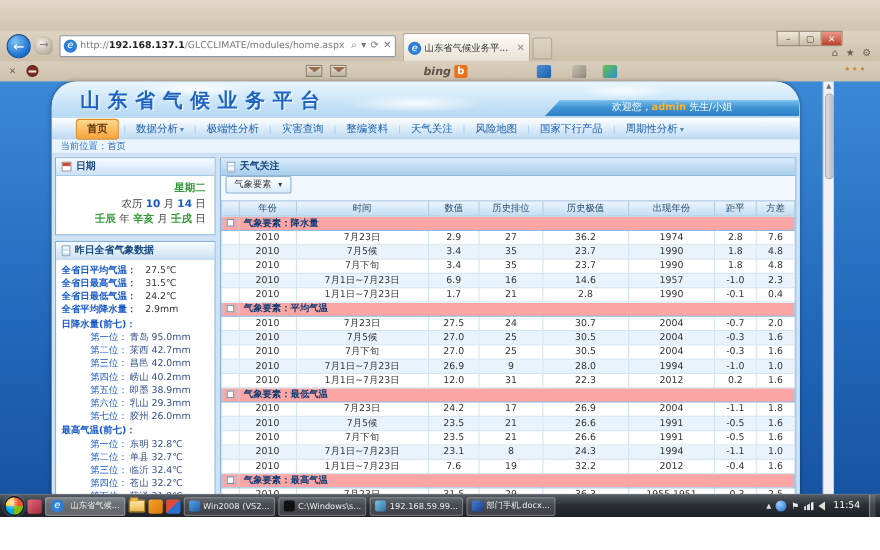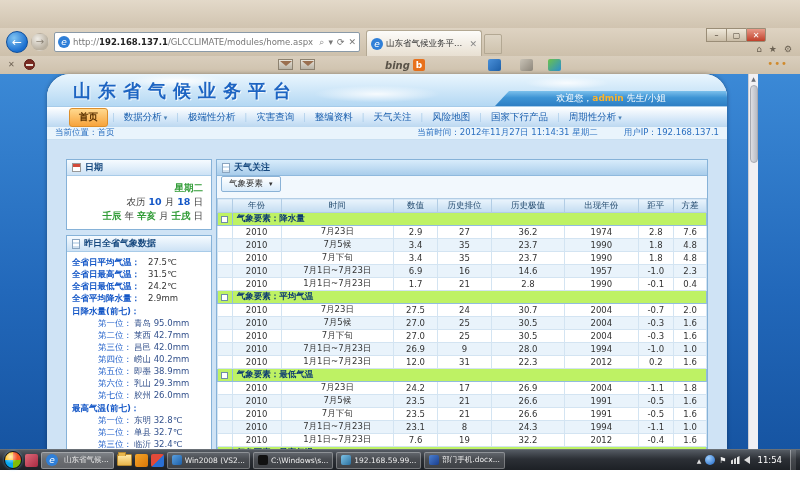"当前时间：2012年11月27日 11:14:31 星期二" span.info-right { html: <span> <span>当前时间：2012年11月27日 11:14:31 星期二</span> <span>用户IP：192.168.137.1</span> </span> -> none }
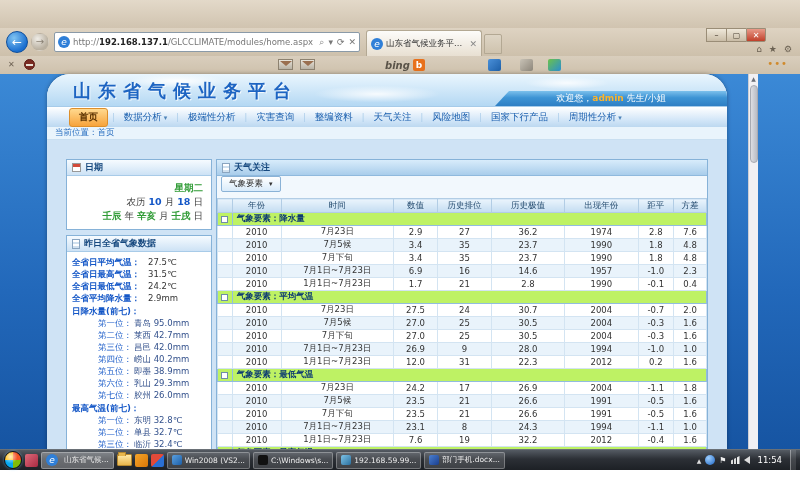"日期" .page-body { padding: 19px -> 3px }
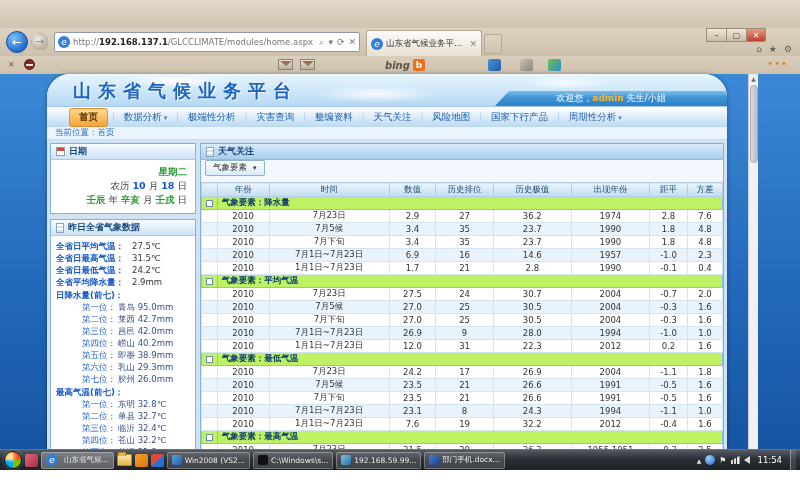"18" span.seg-blue { text: 18 -> 14 }
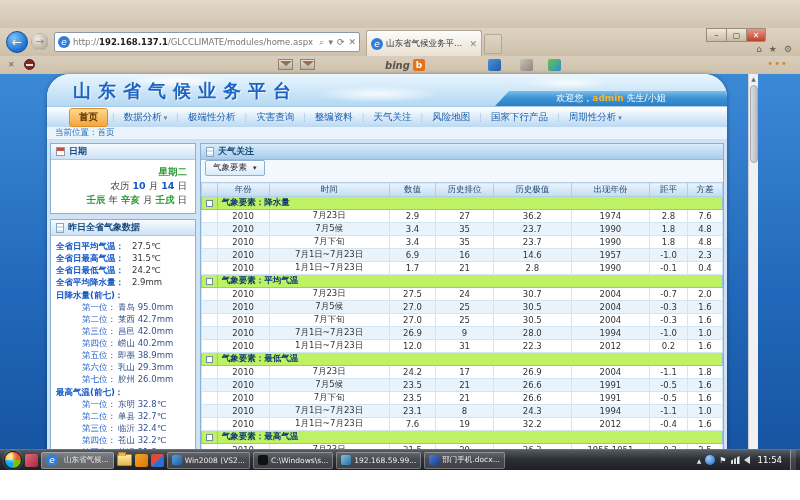"气象要素：降水量" tr.group-row td { background: #bef264 -> #fca5a5 }
